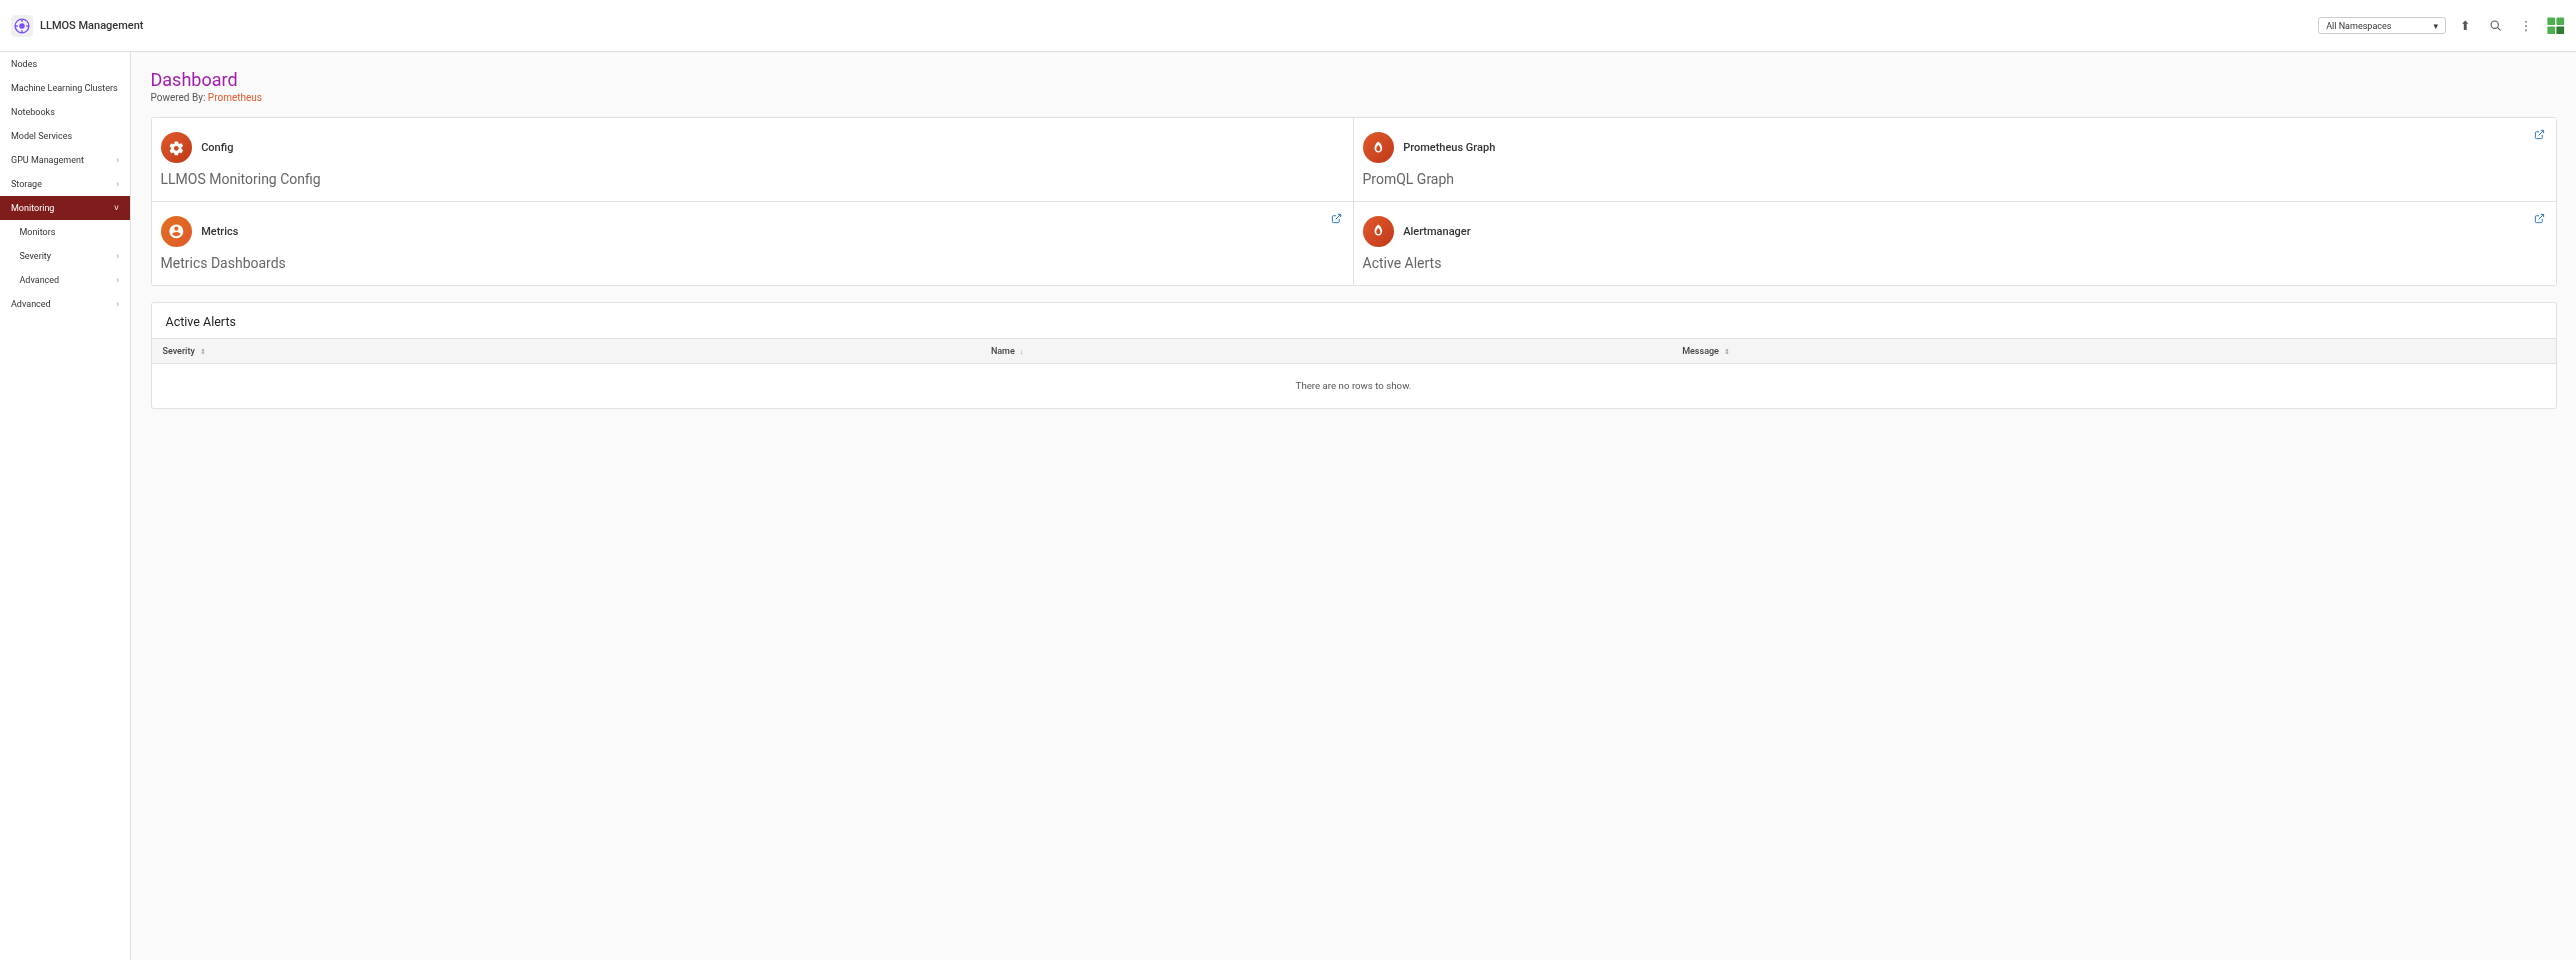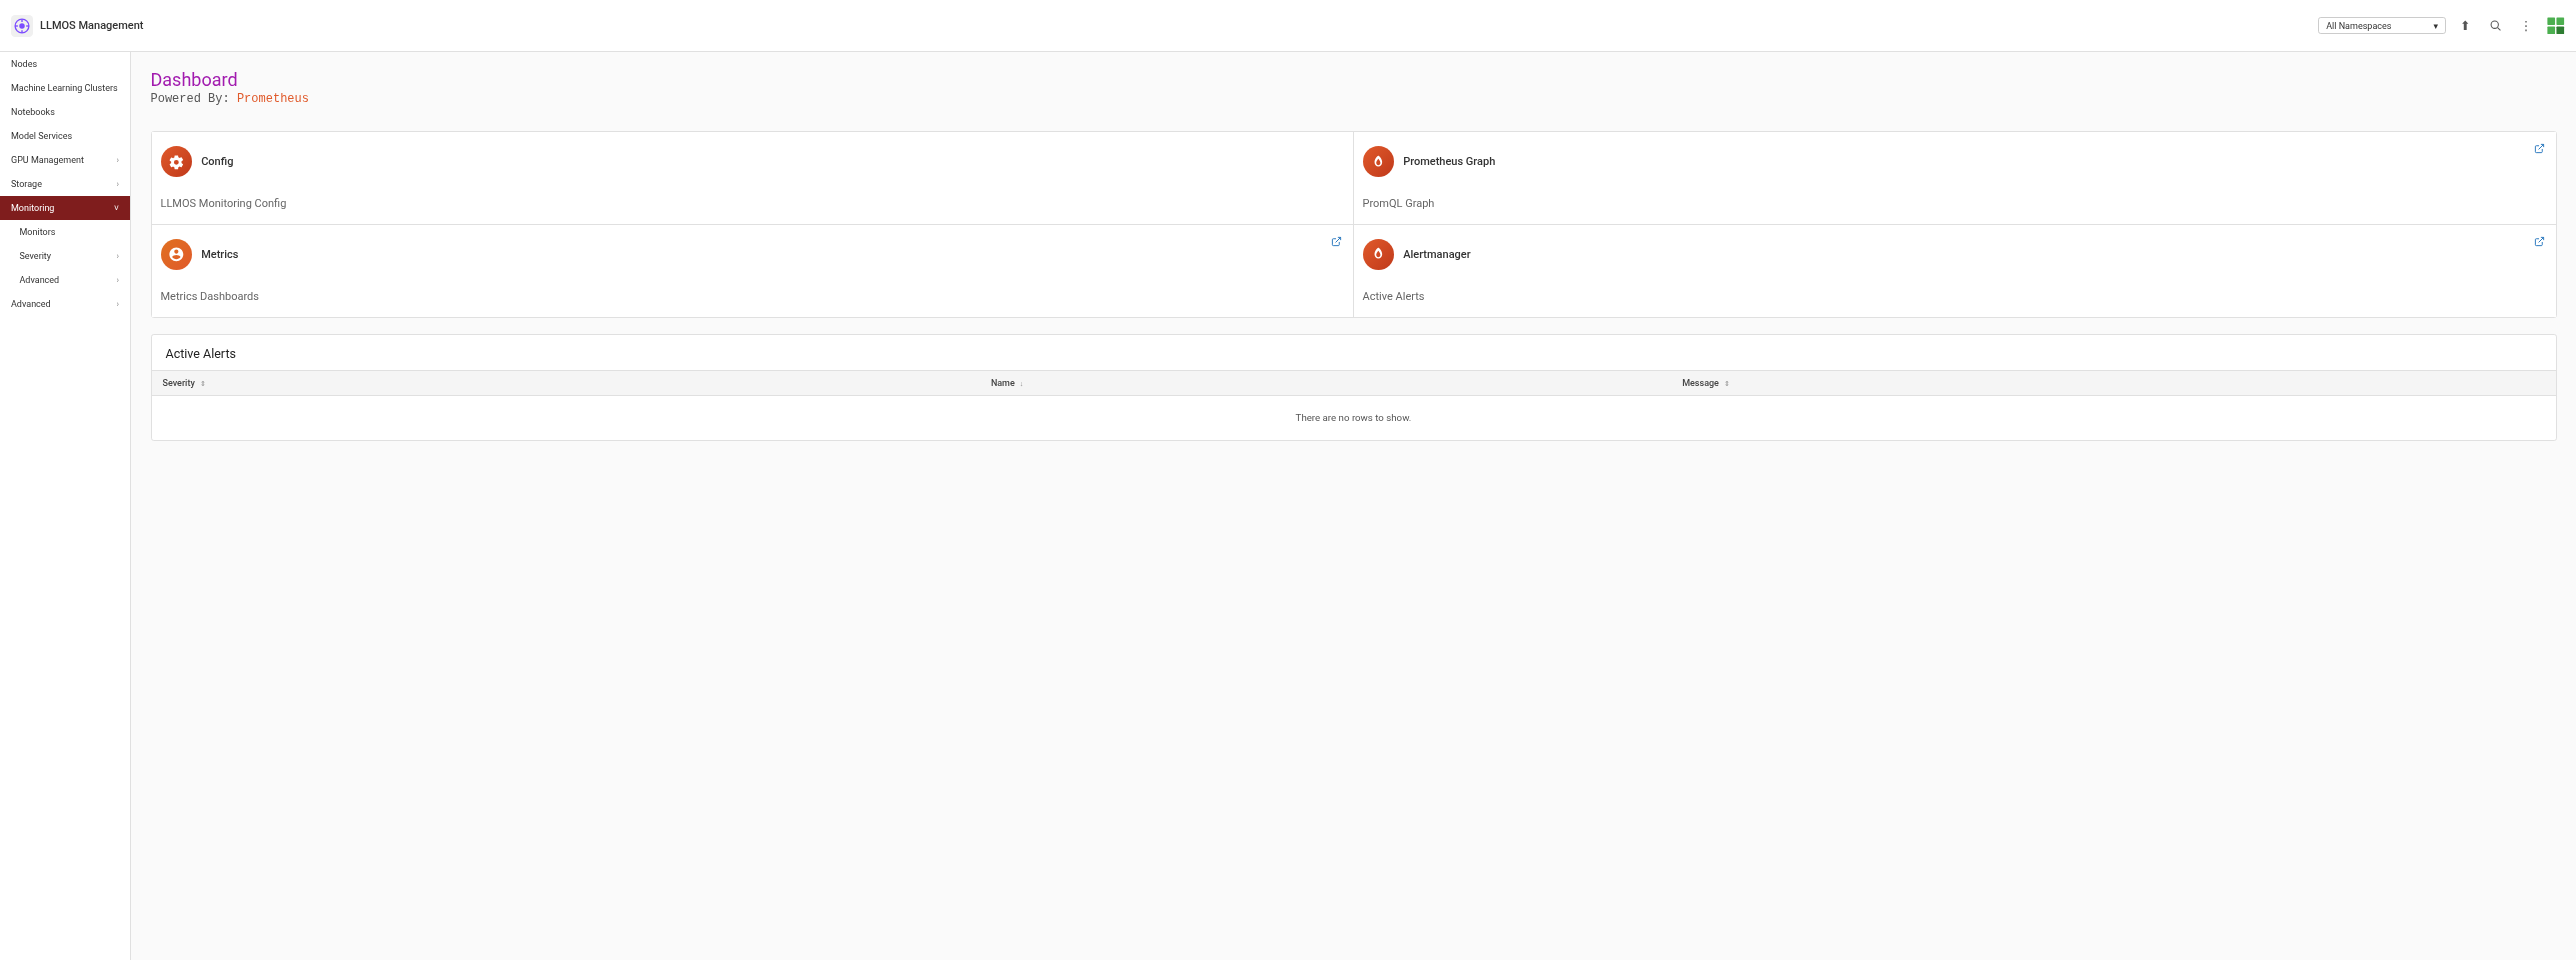"Powered By: Prometheus" .powered-by { font-family: Liberation Mono, monospace -> none; font-size: 12px -> 10px; margin-bottom: 25px -> 14px }
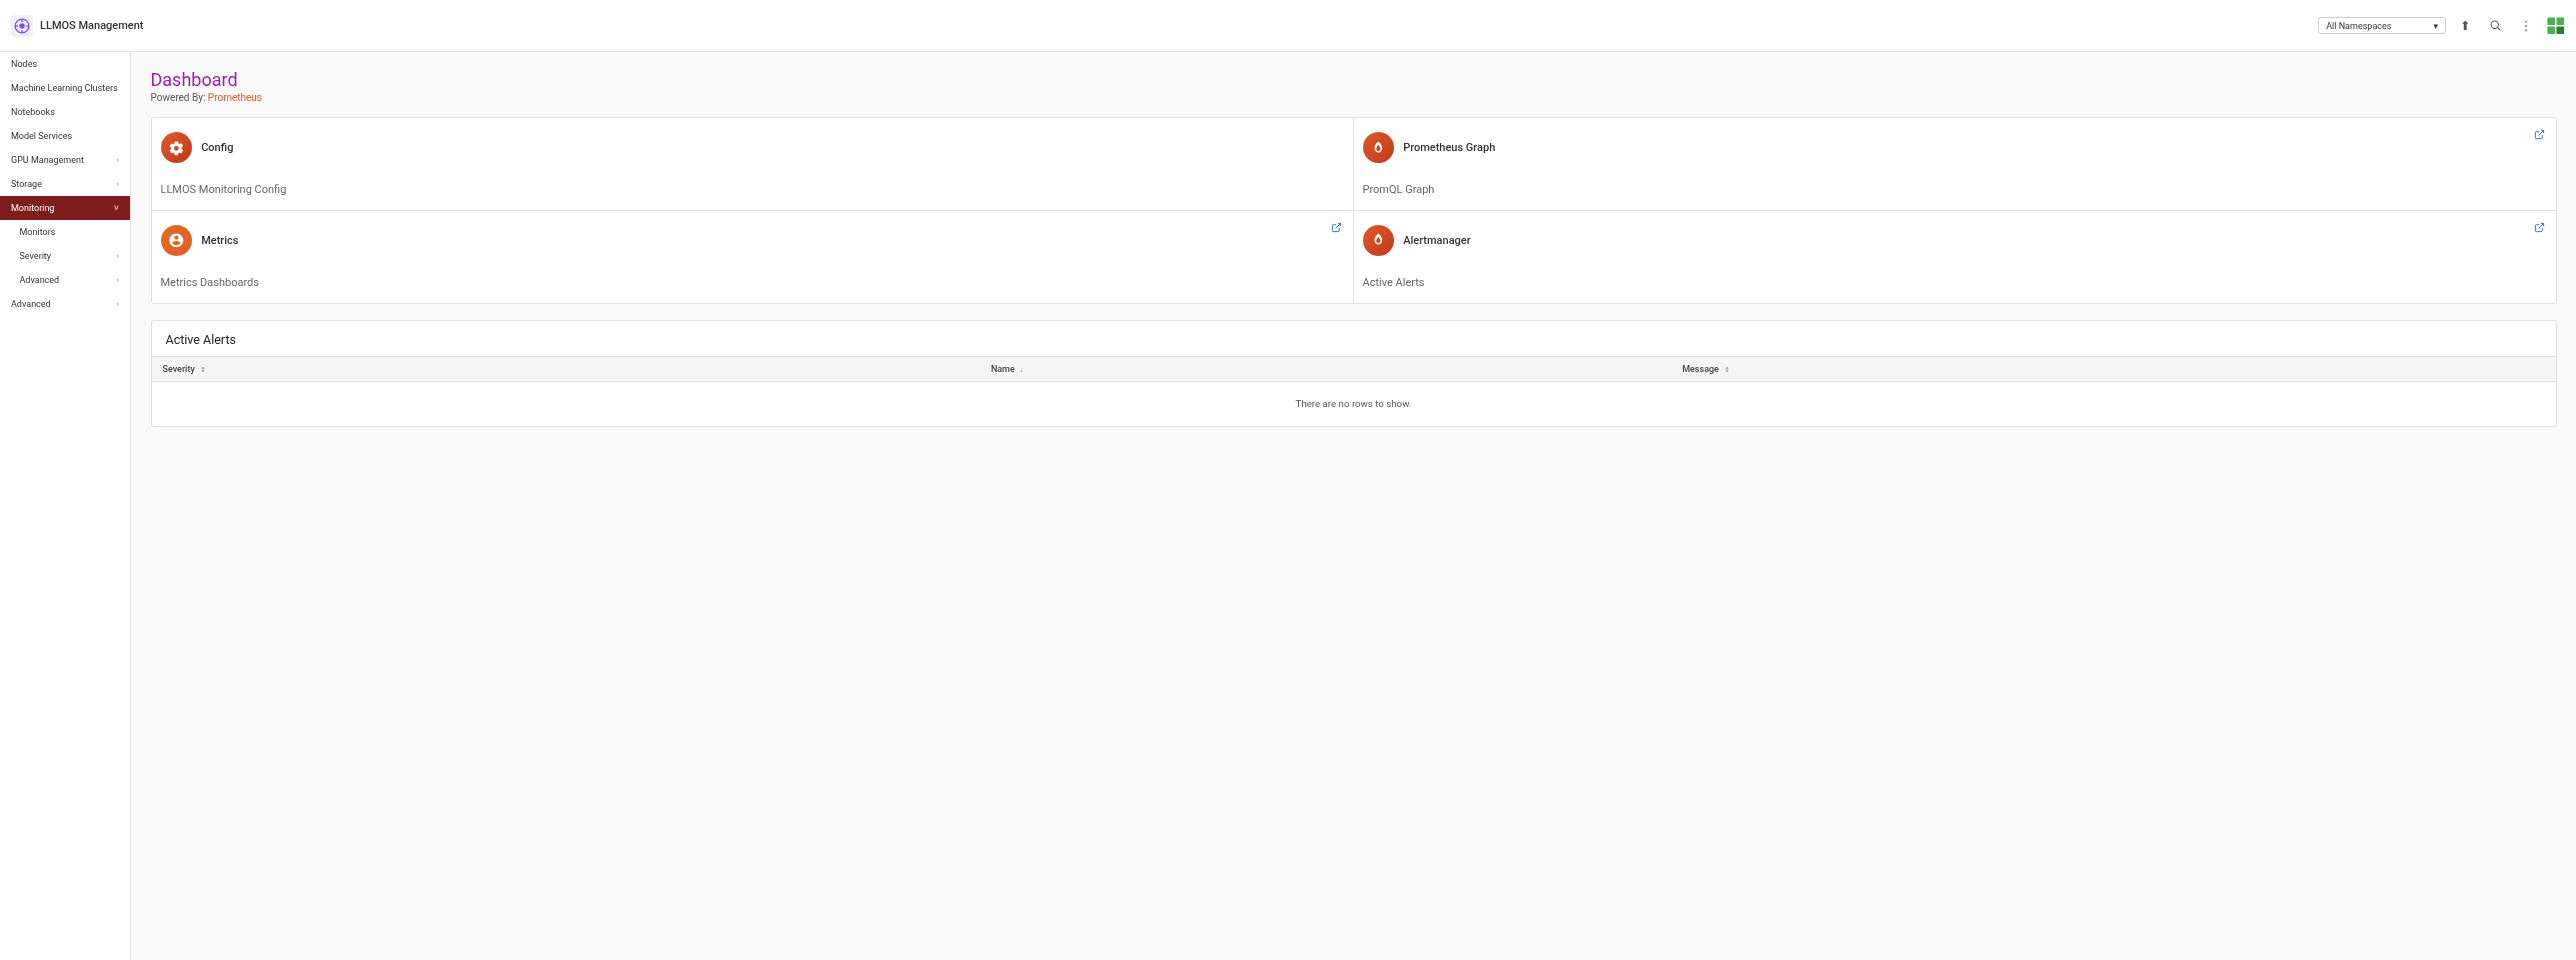"Config" .card { gap: 14px -> 2px }
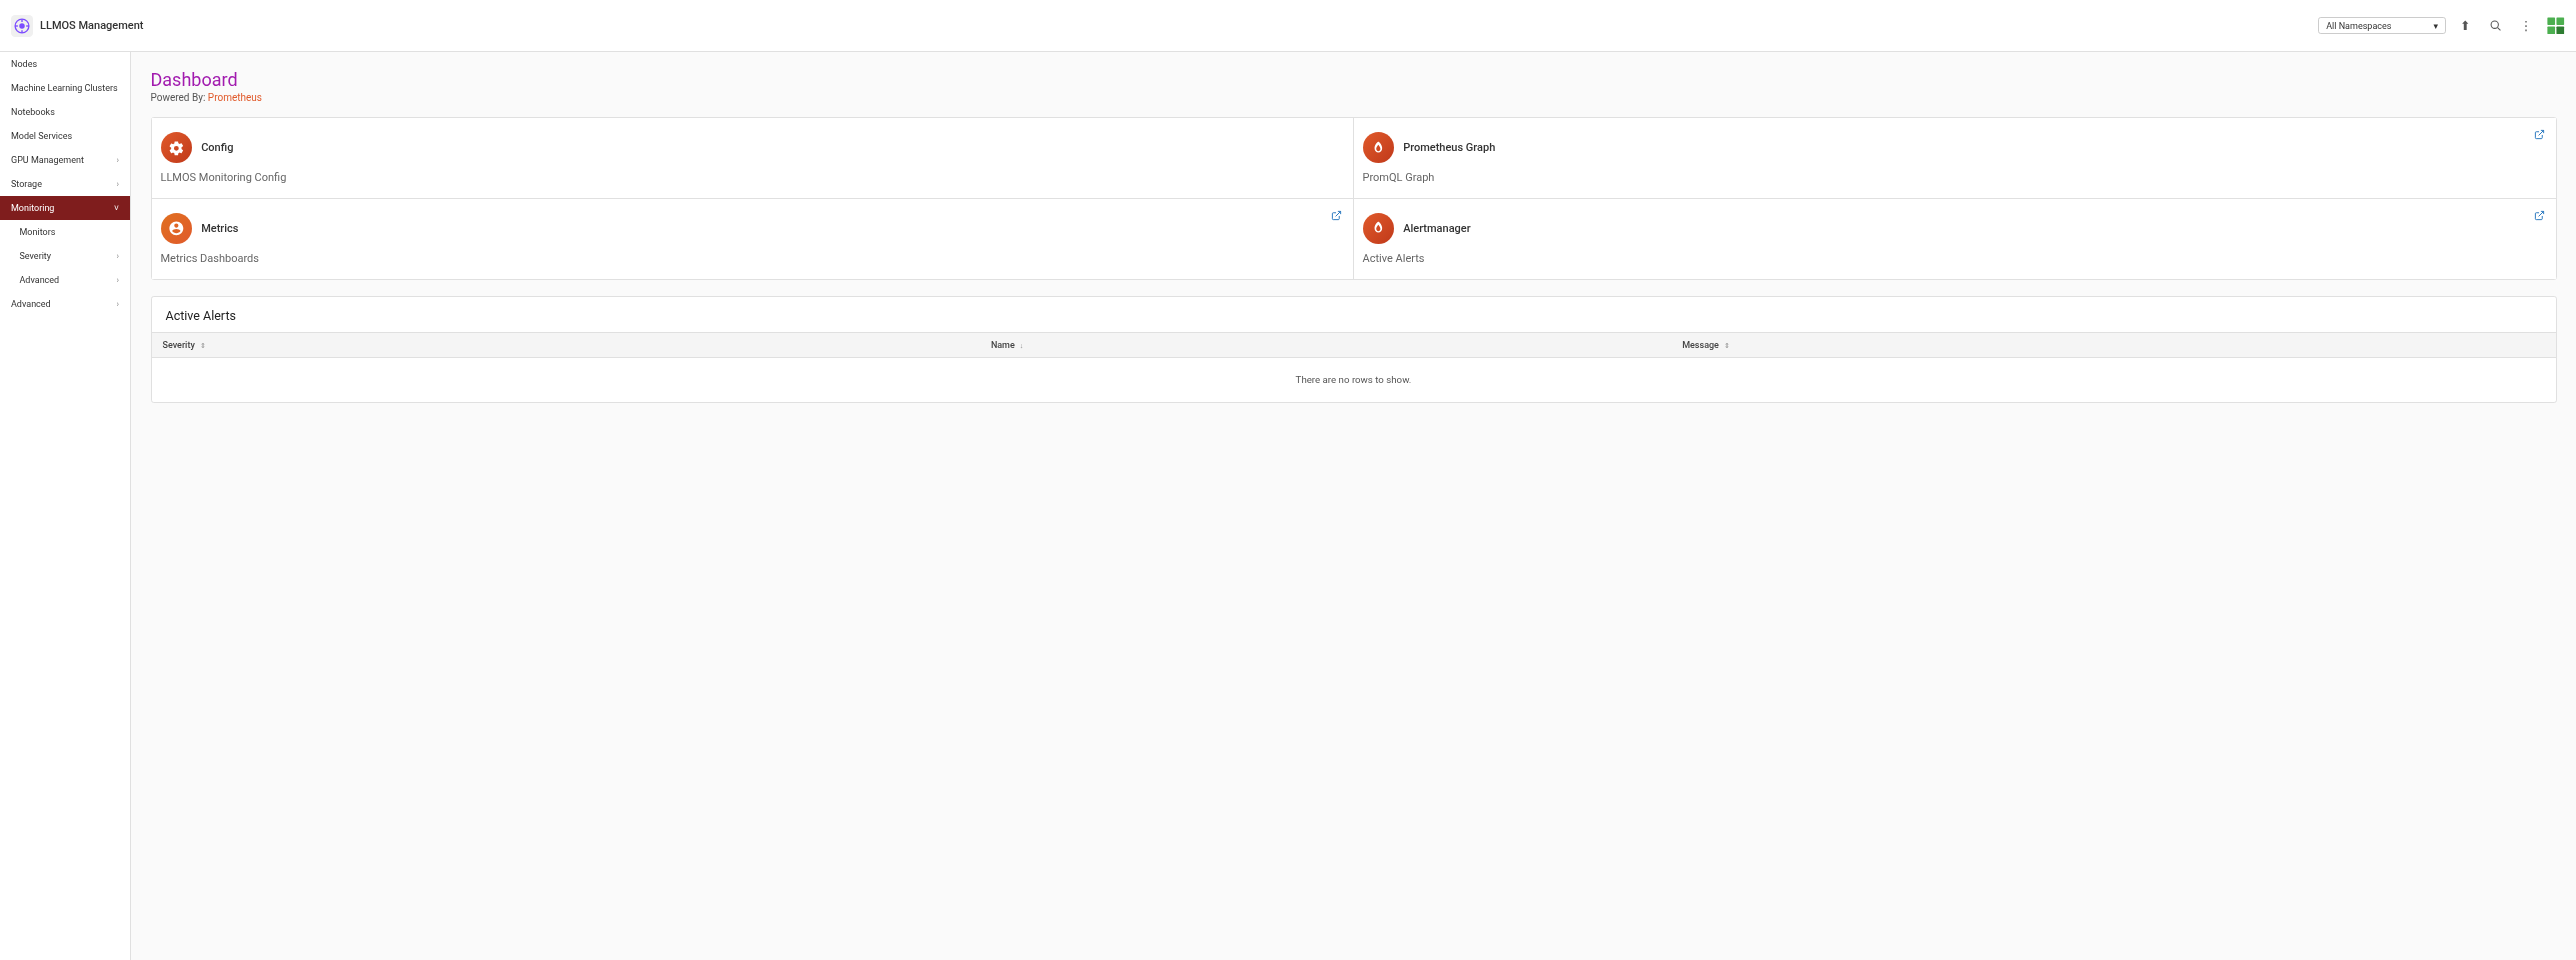"LLMOS Monitoring Config" .card-subtitle { font-size: 11px -> 14px }
